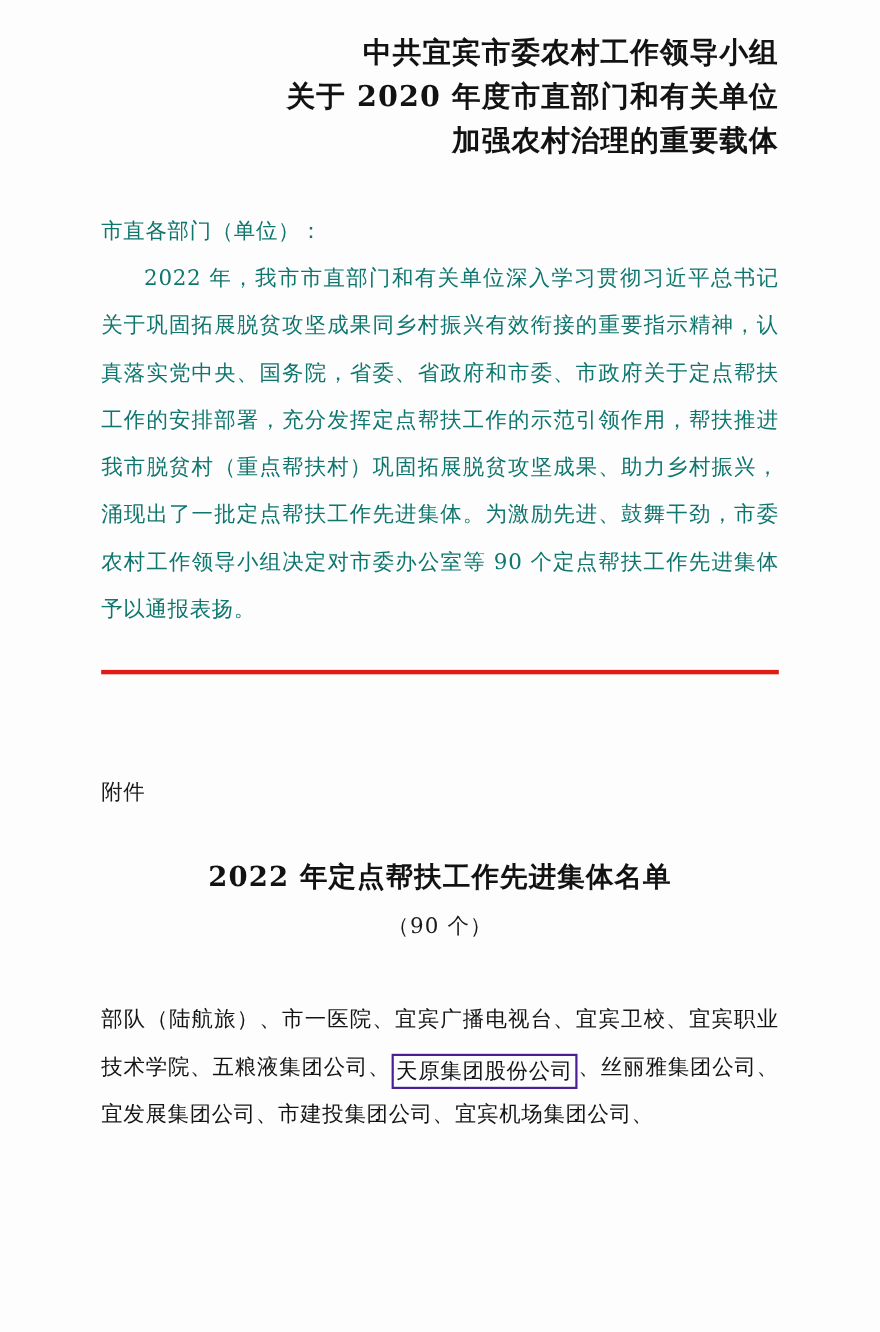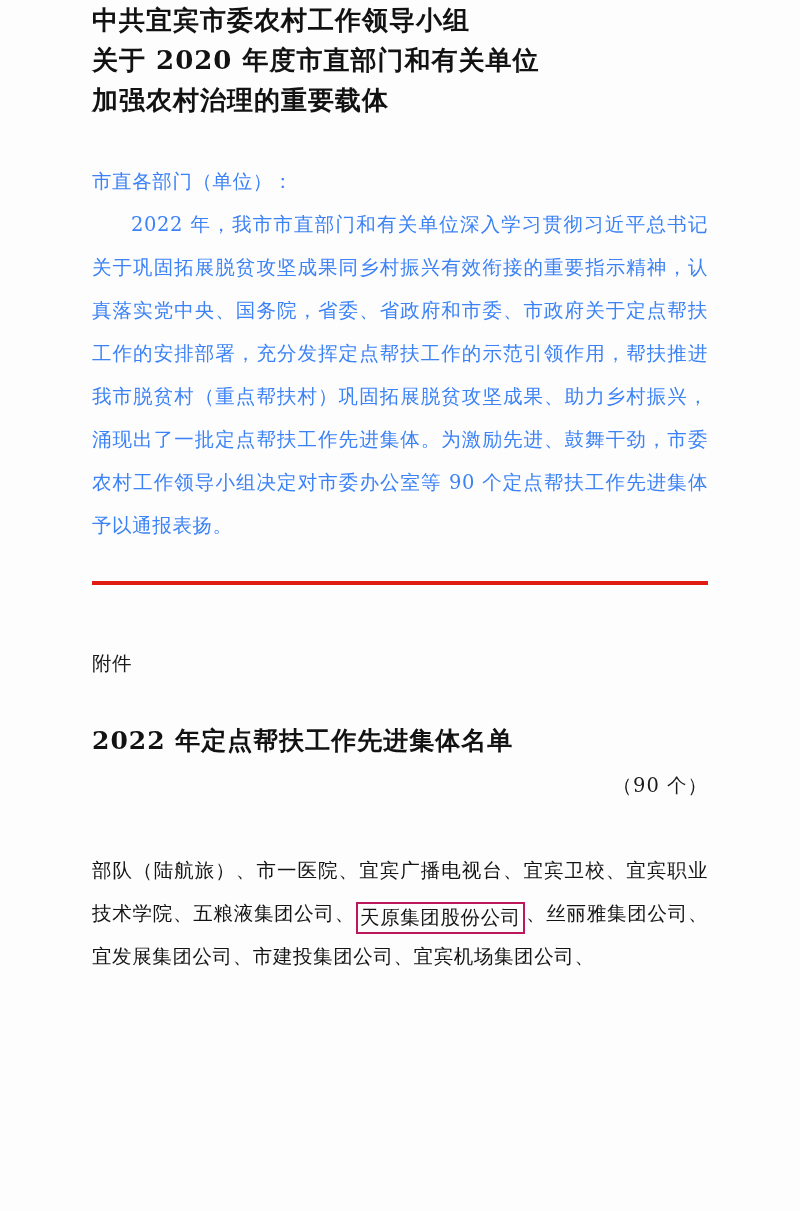"中共宜宾市委农村工作领导小组" .title-block { padding-top: none -> 28px; text-align: left -> right }
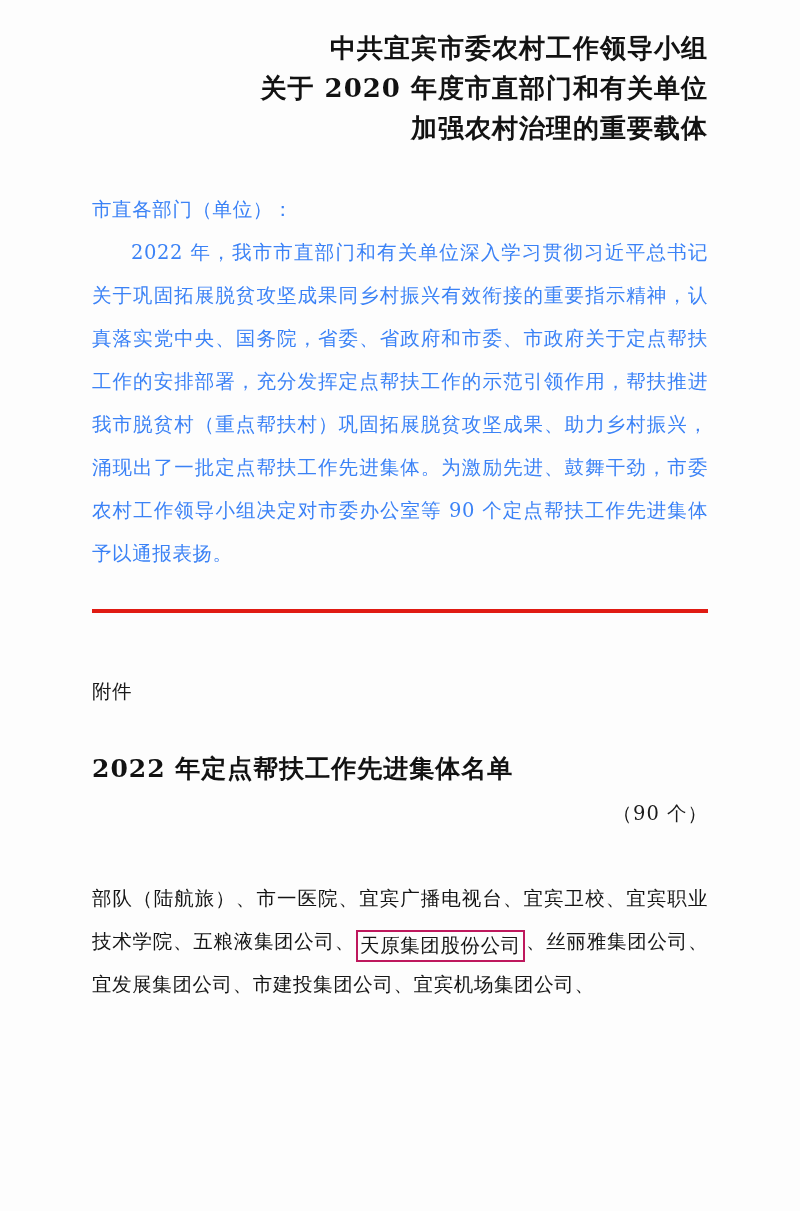"市直各部门（单位）：" .para { color: #3b82f6 -> #0f766e }
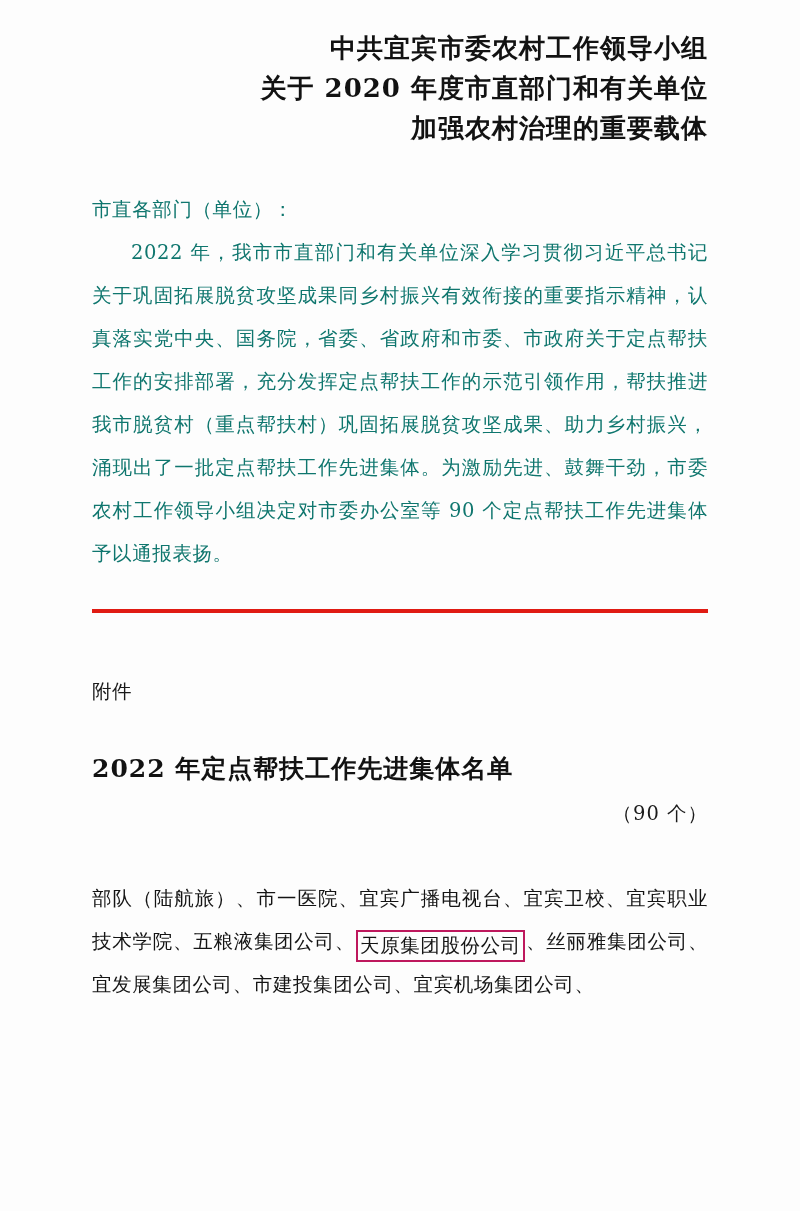"附件" .attach-label { margin-top: 62px -> 90px }
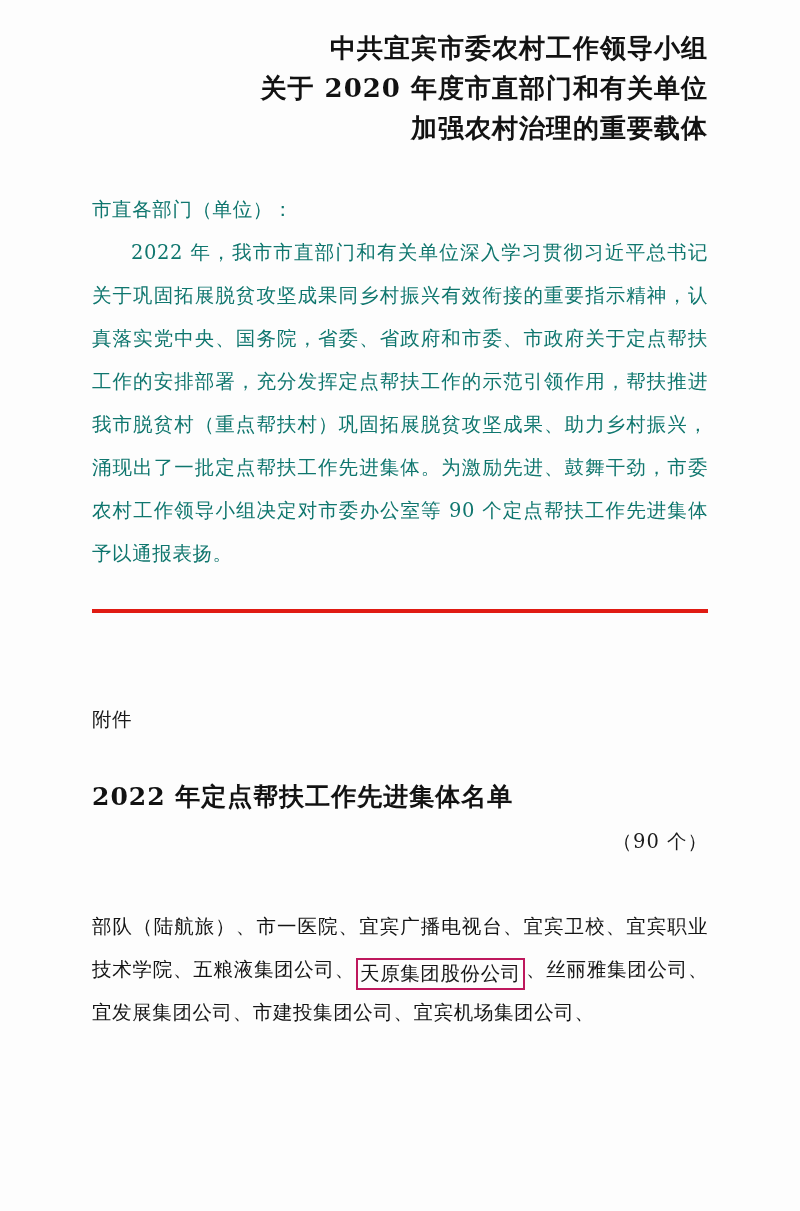"2022 年定点帮扶工作先进集体名单" .attach-title { text-align: left -> center }
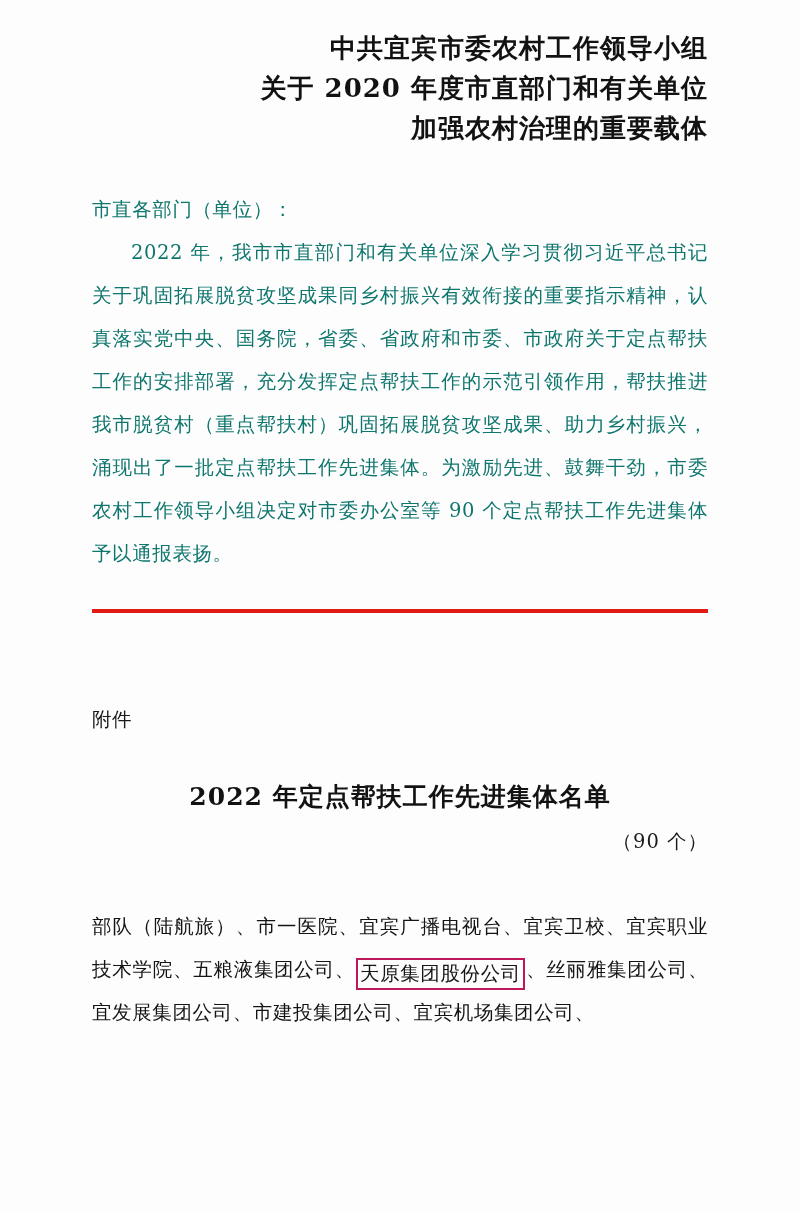"（90 个）" .attach-count { text-align: right -> center }
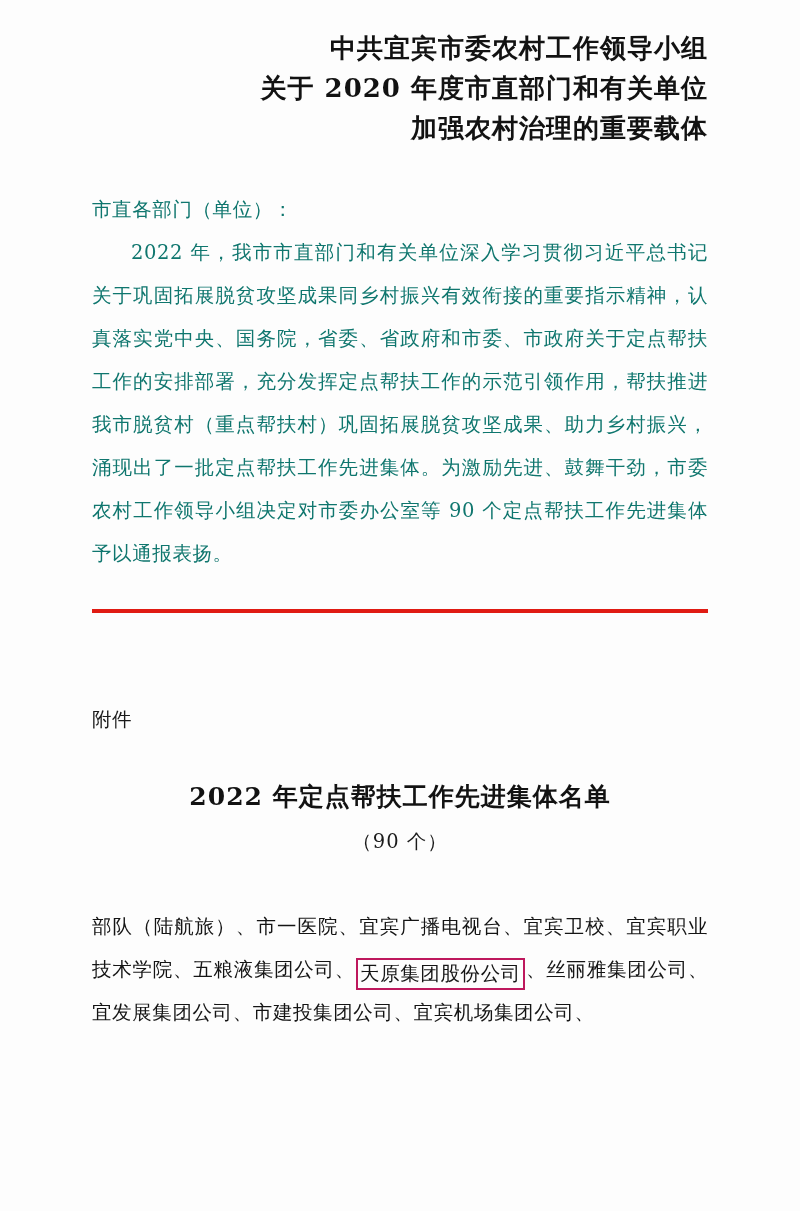"天原集团股份公司" .hl { border: 2px solid #be185d -> 2px solid #4c1d95 }
